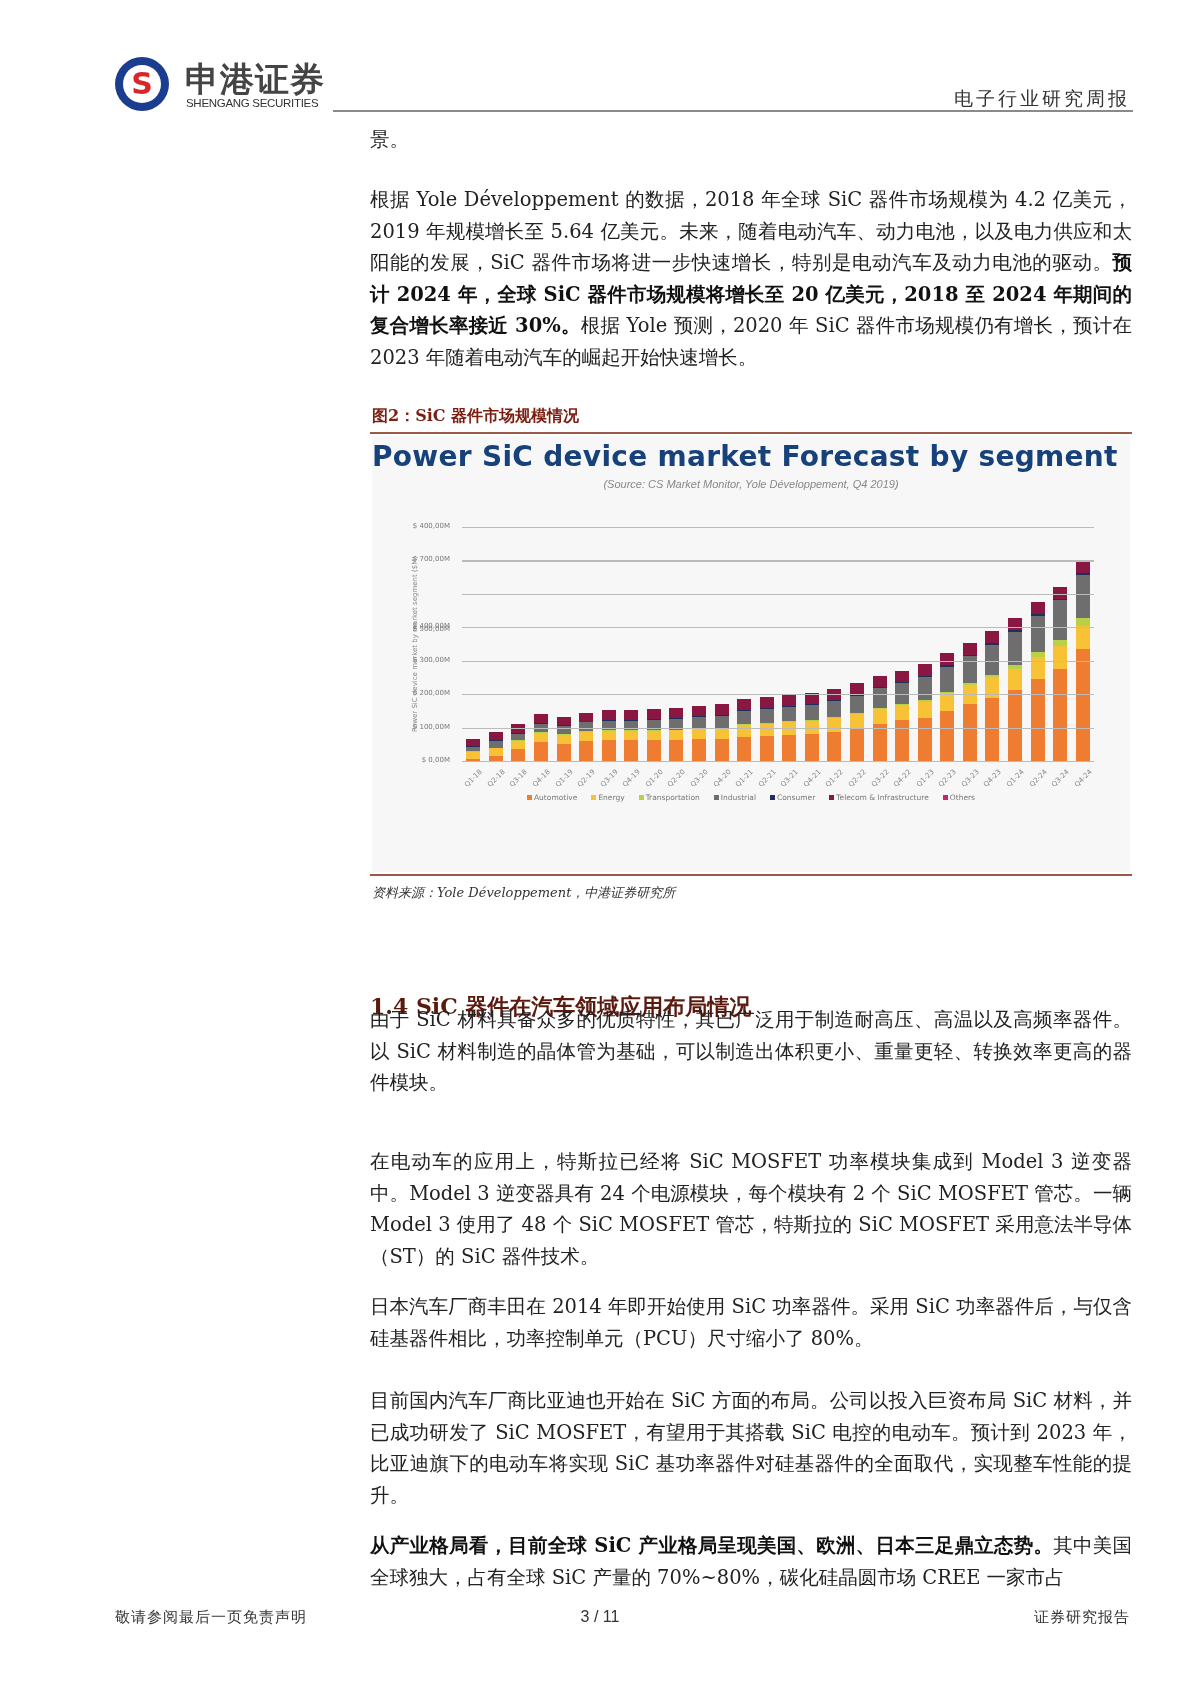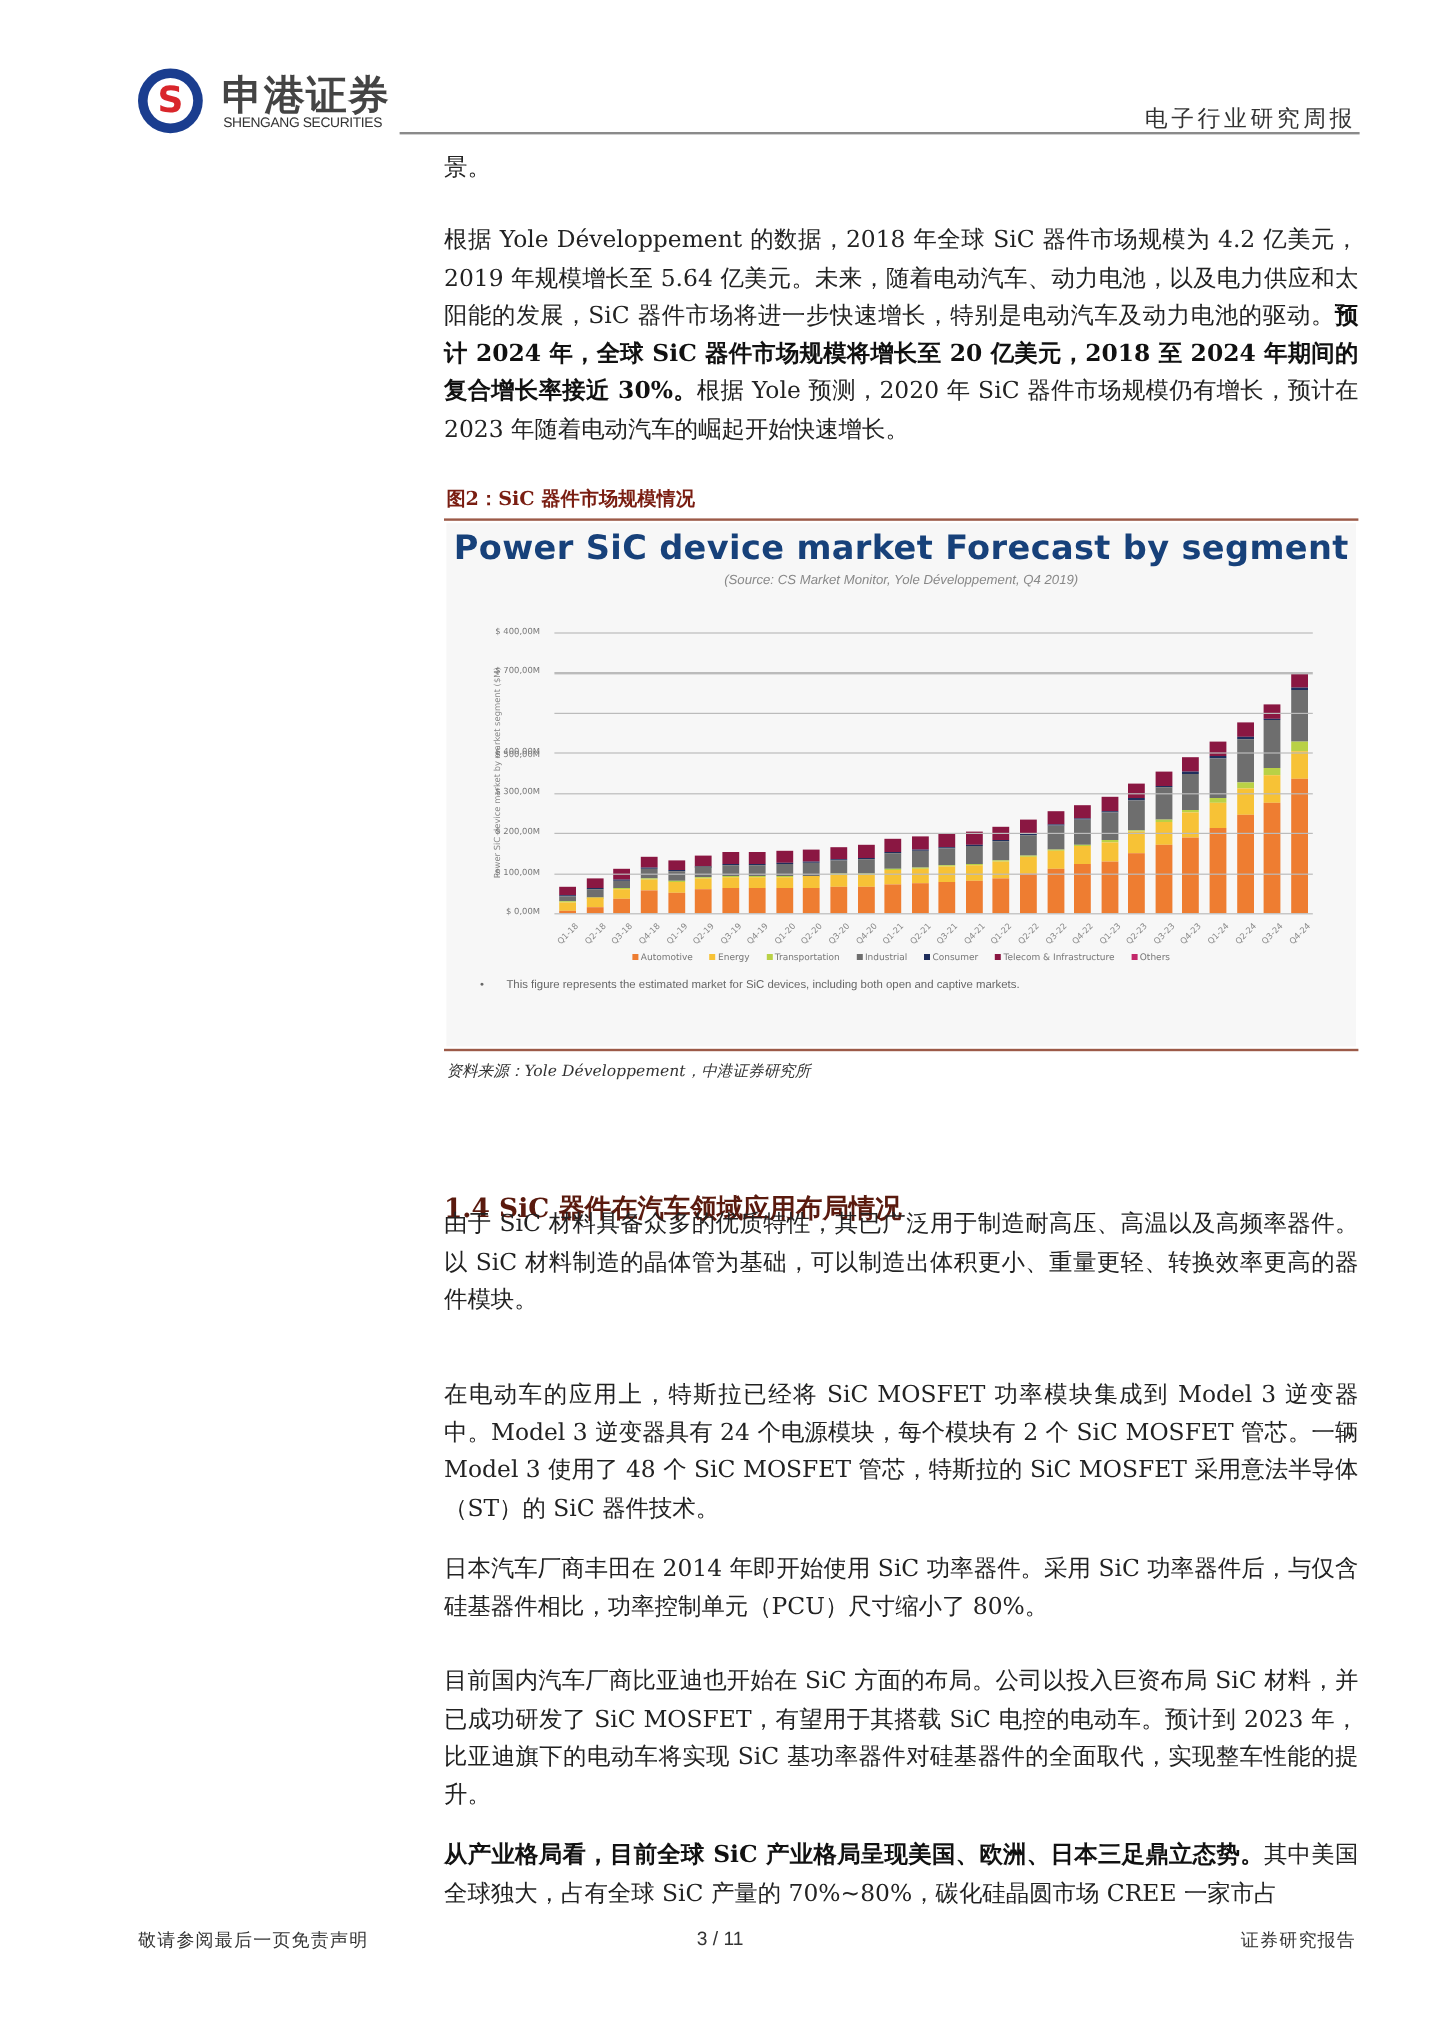"Power SiC device market Forecast" .chart-title { text-align: center -> none }
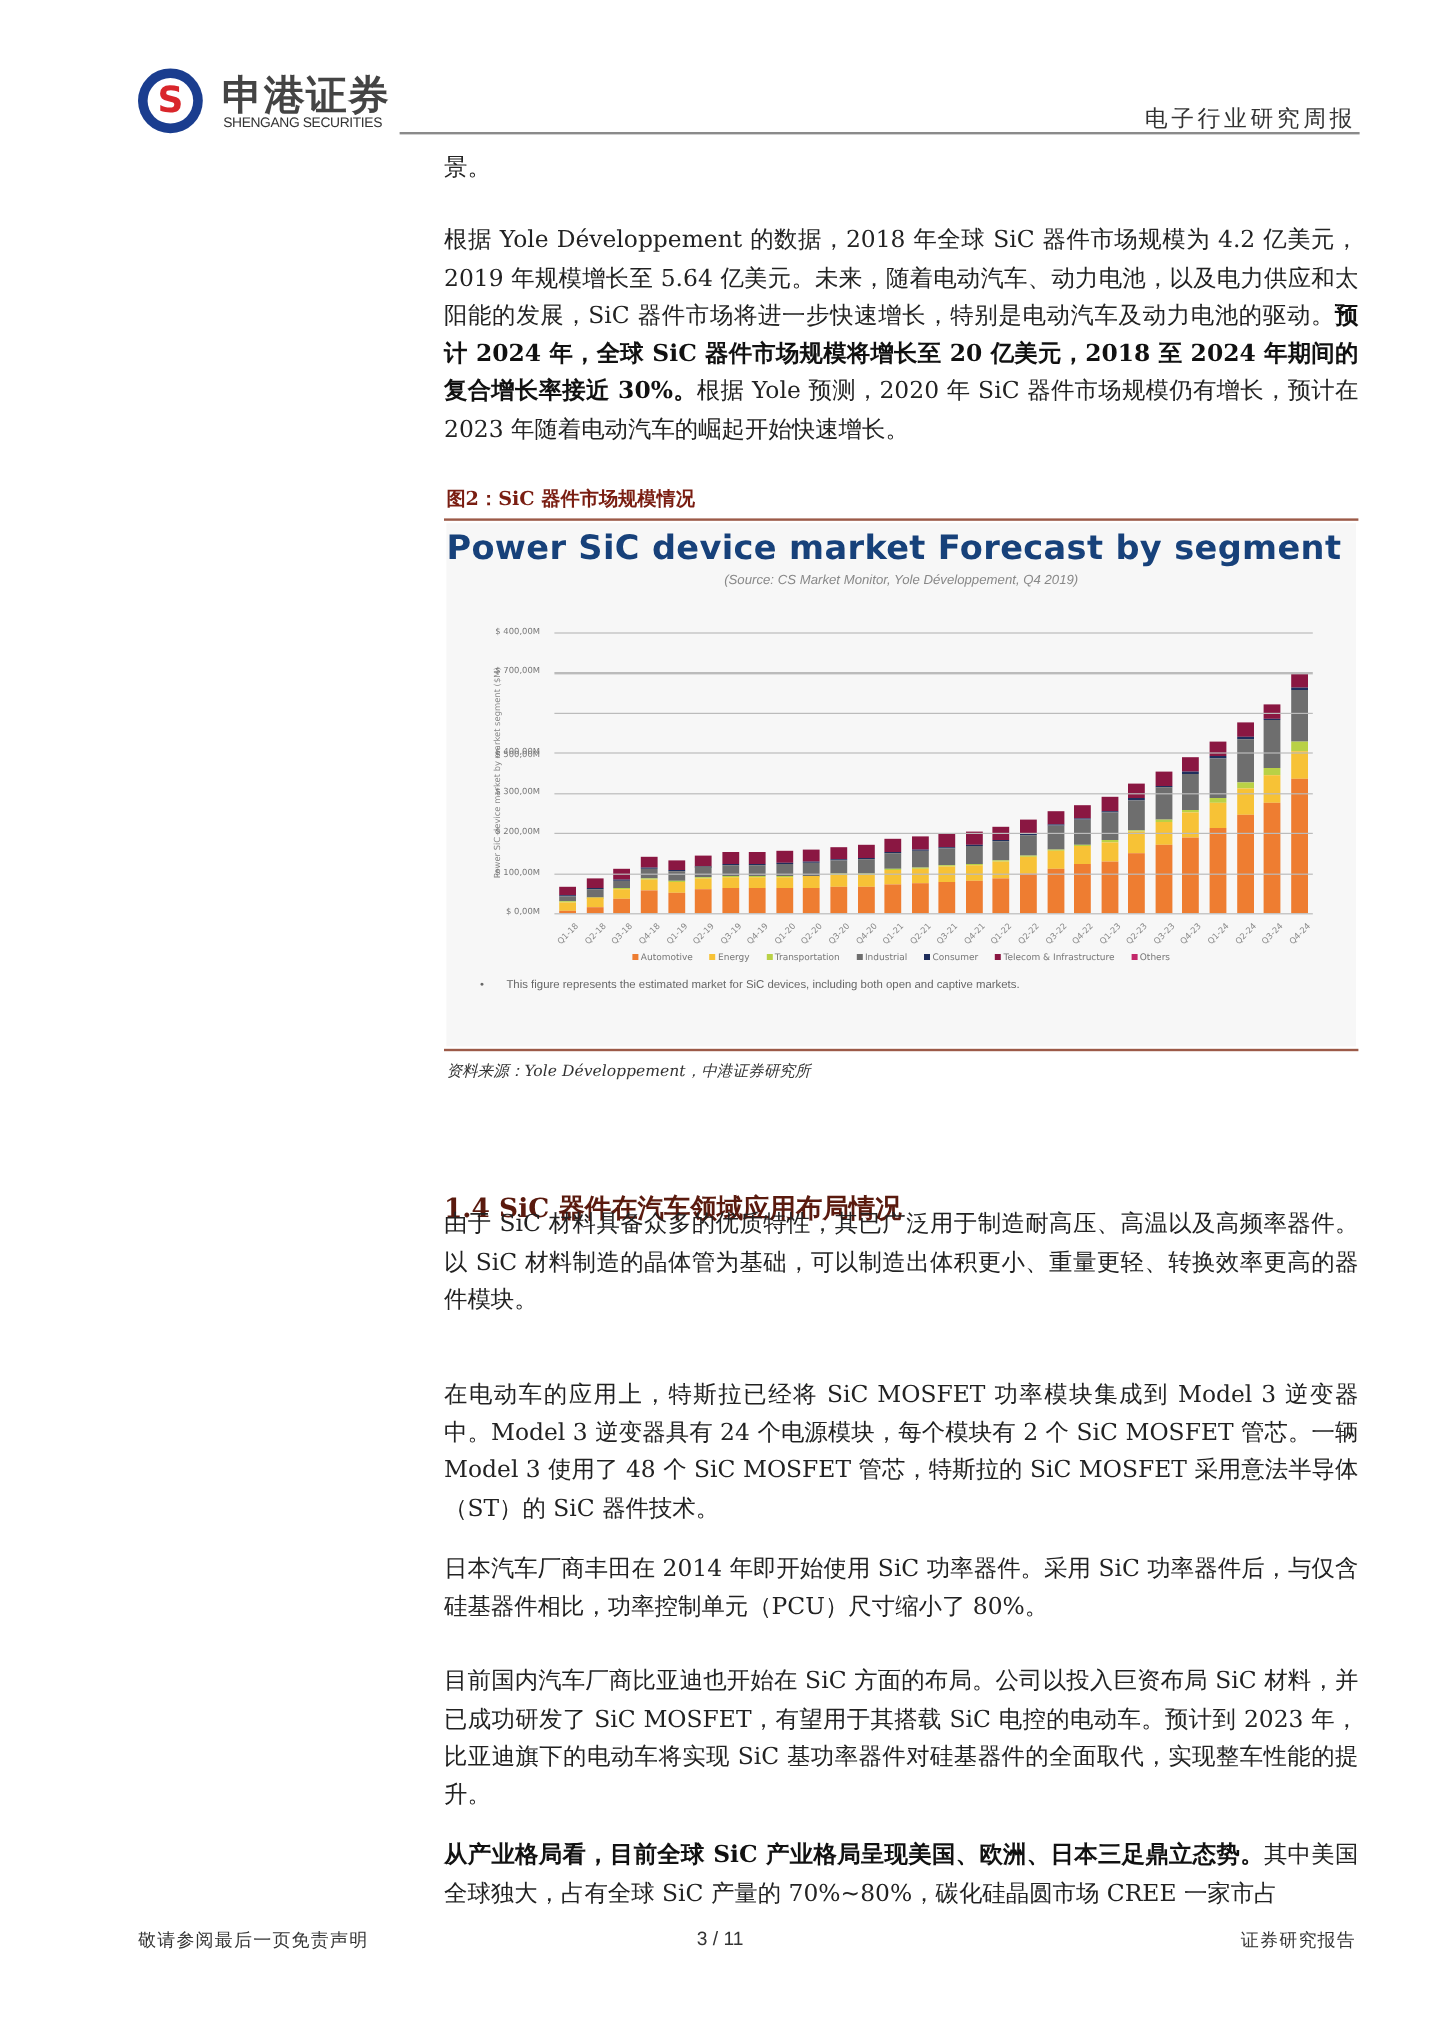"This figure represents the estimated" div { html: <div>This figure represents the estimated market for SiC devices, including both open and captive markets.</div> -> none }
